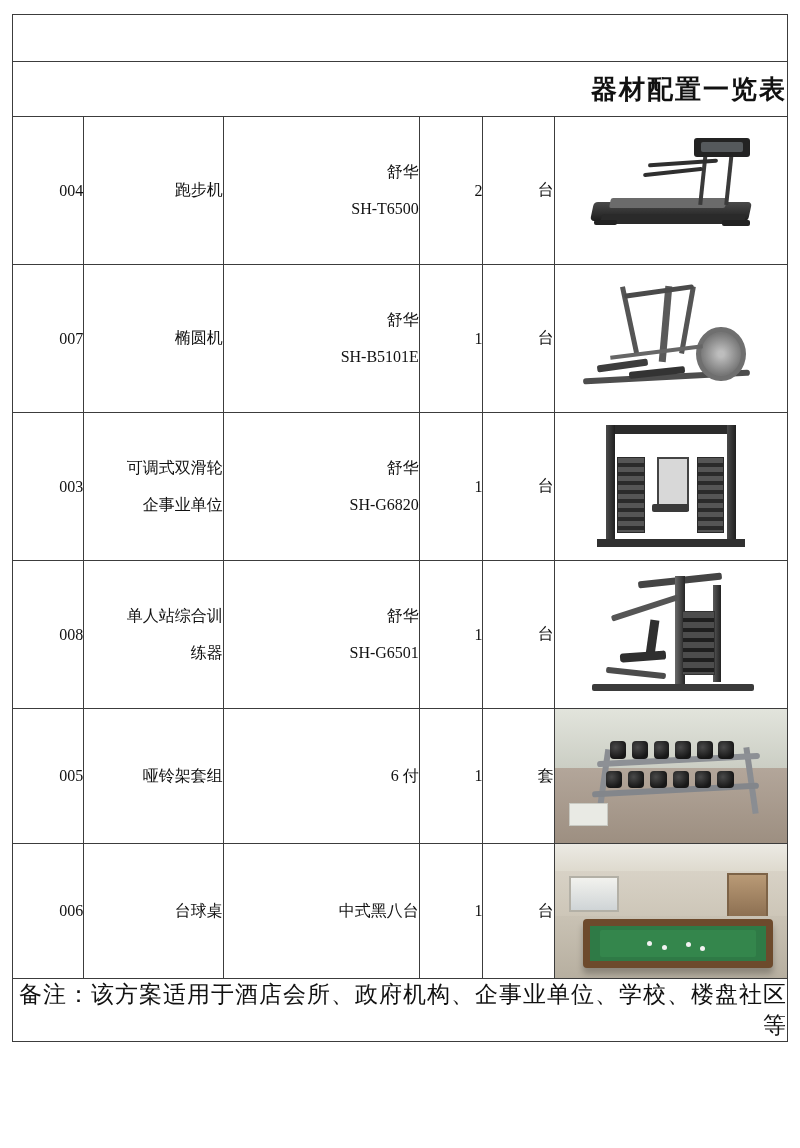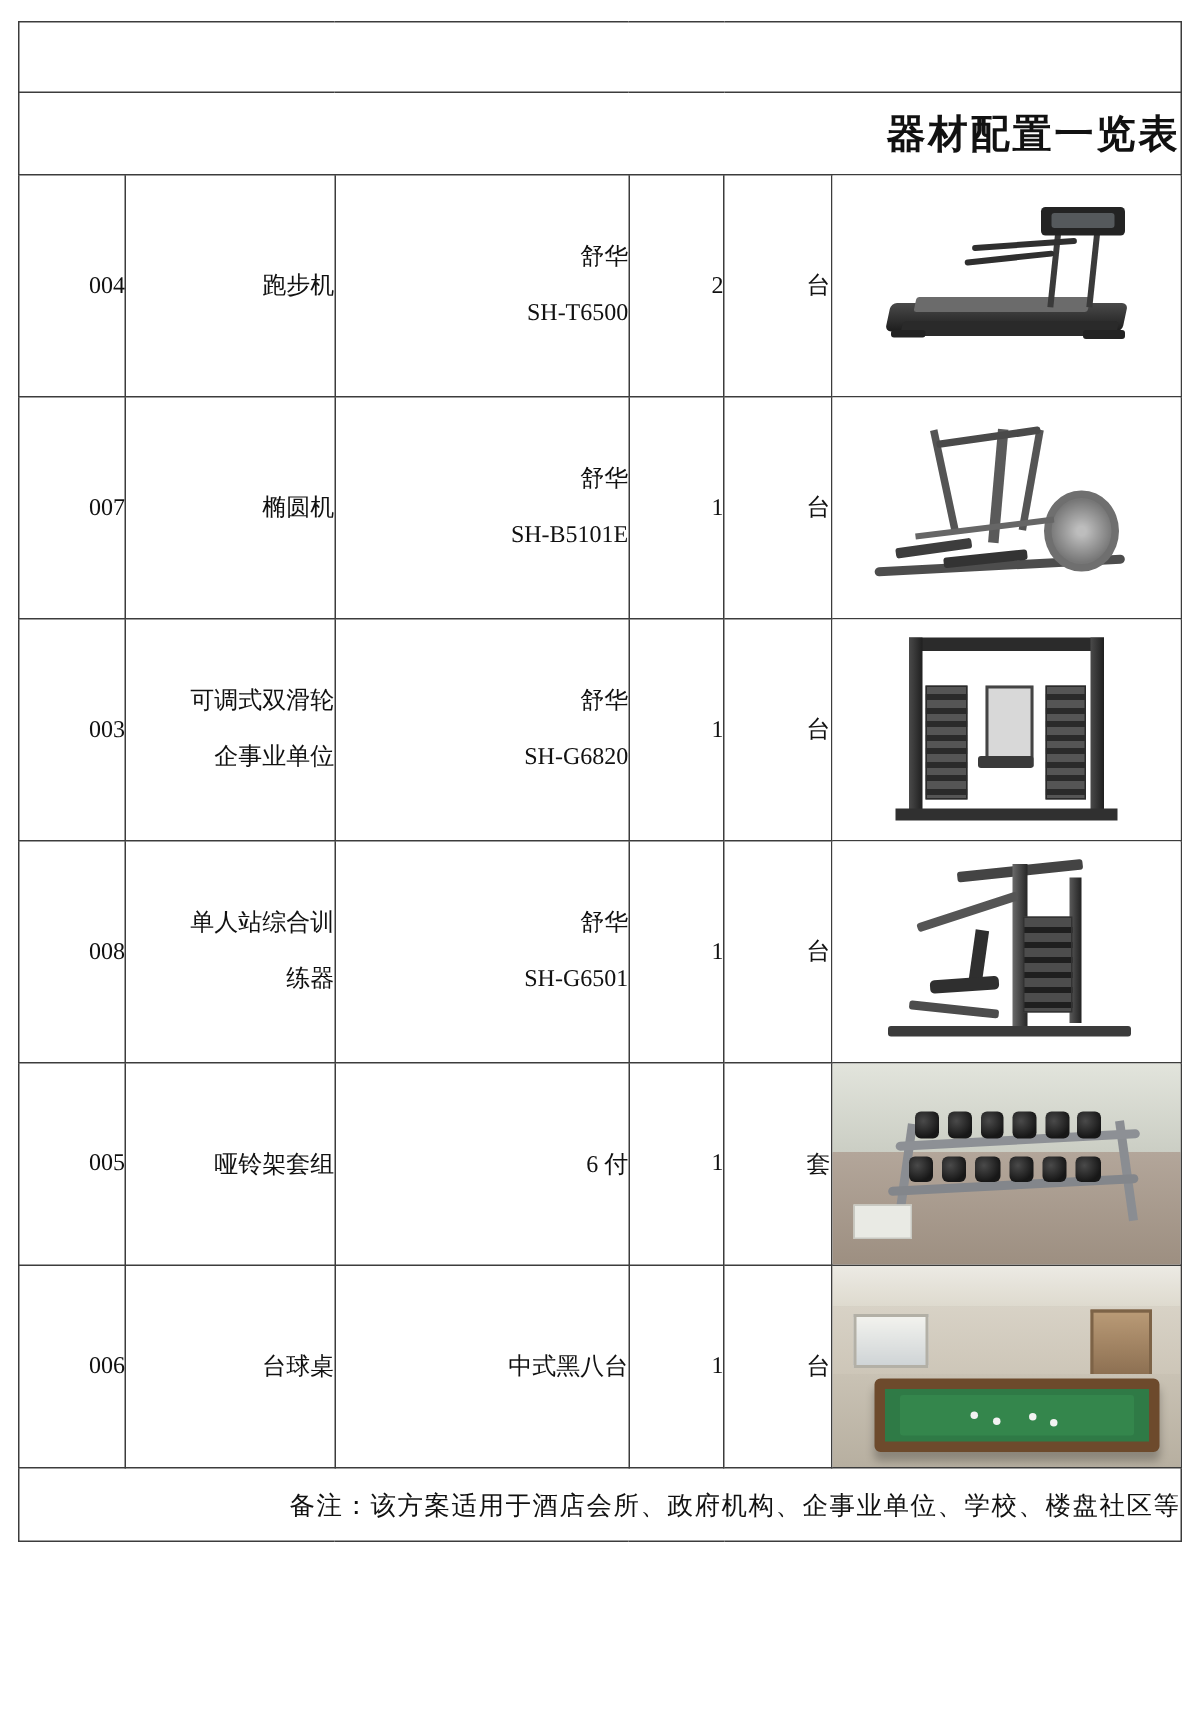"备注：该方案适用于酒店会所、政府机构、企事业单位、学校、楼盘社区等" .note-row td { font-size: 17px -> 23px }
